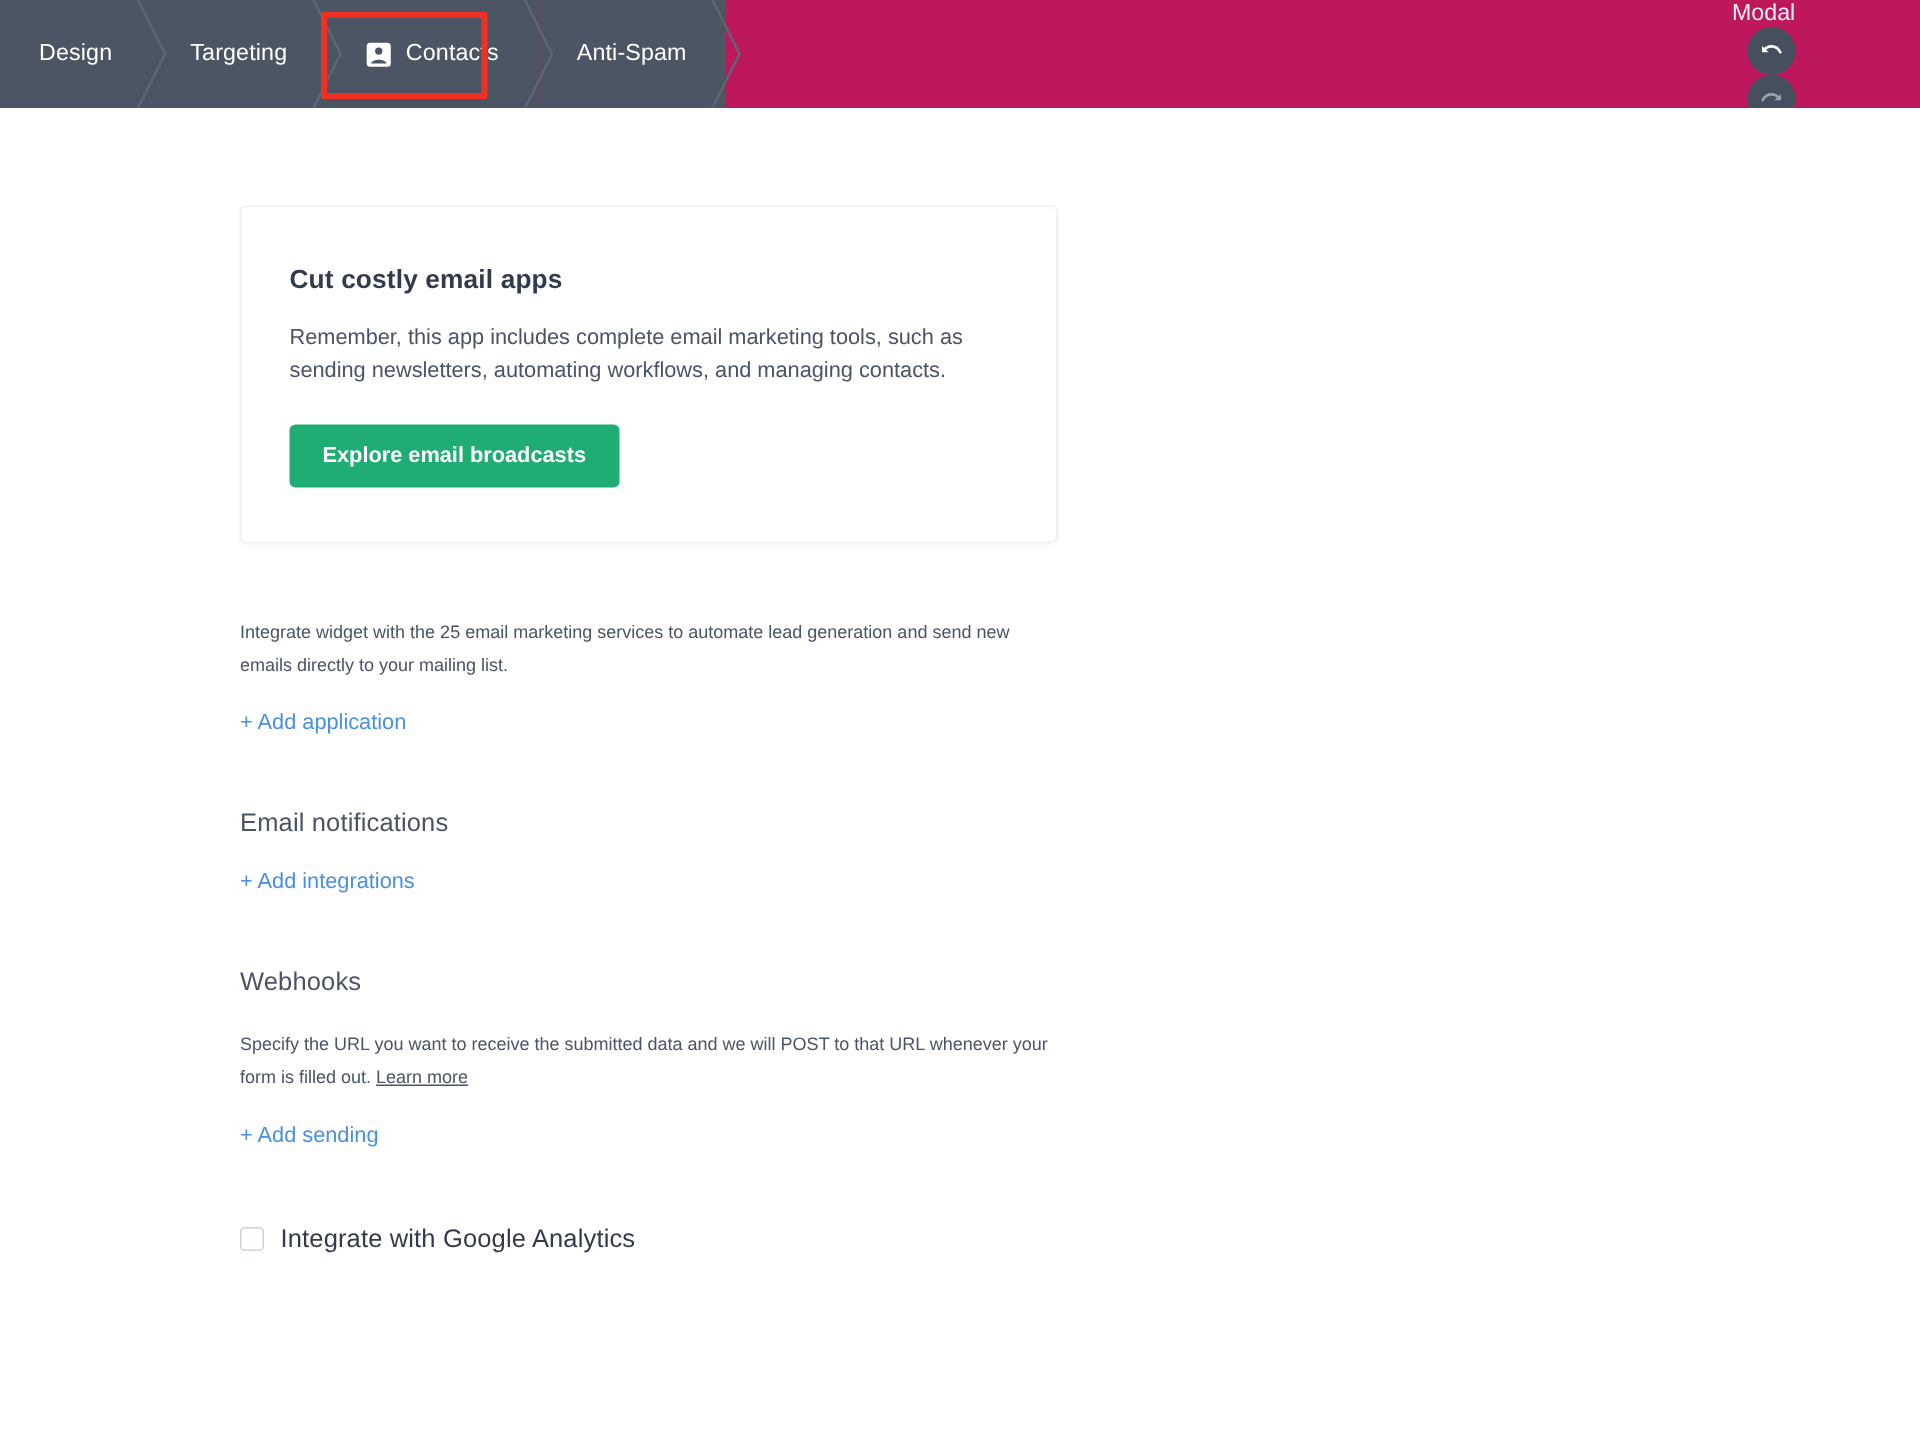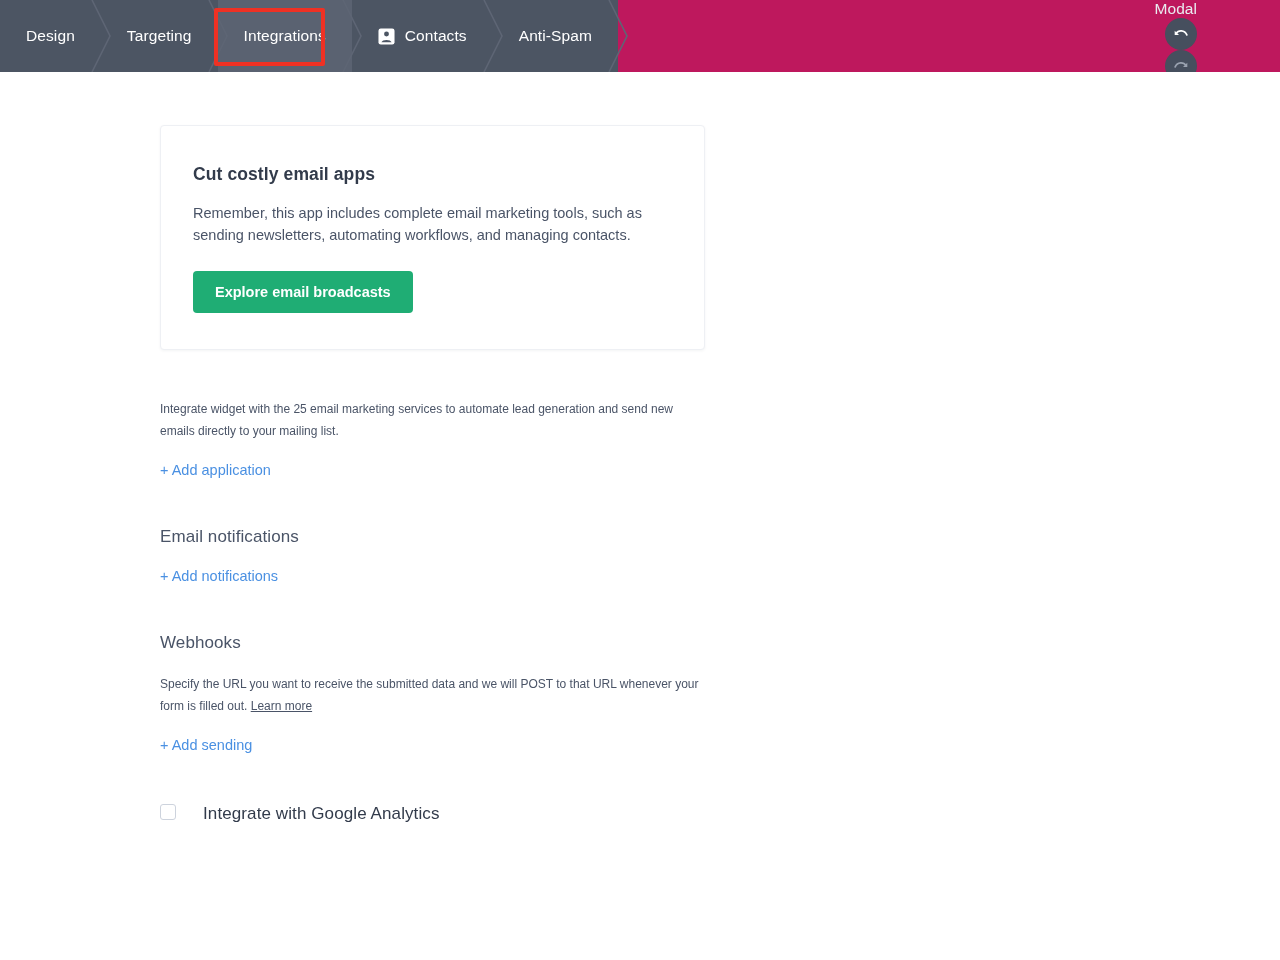"Integrations" div.tab { html: <div> <span>Integrations</span> <svg> <path></path> </svg> </div> -> none }
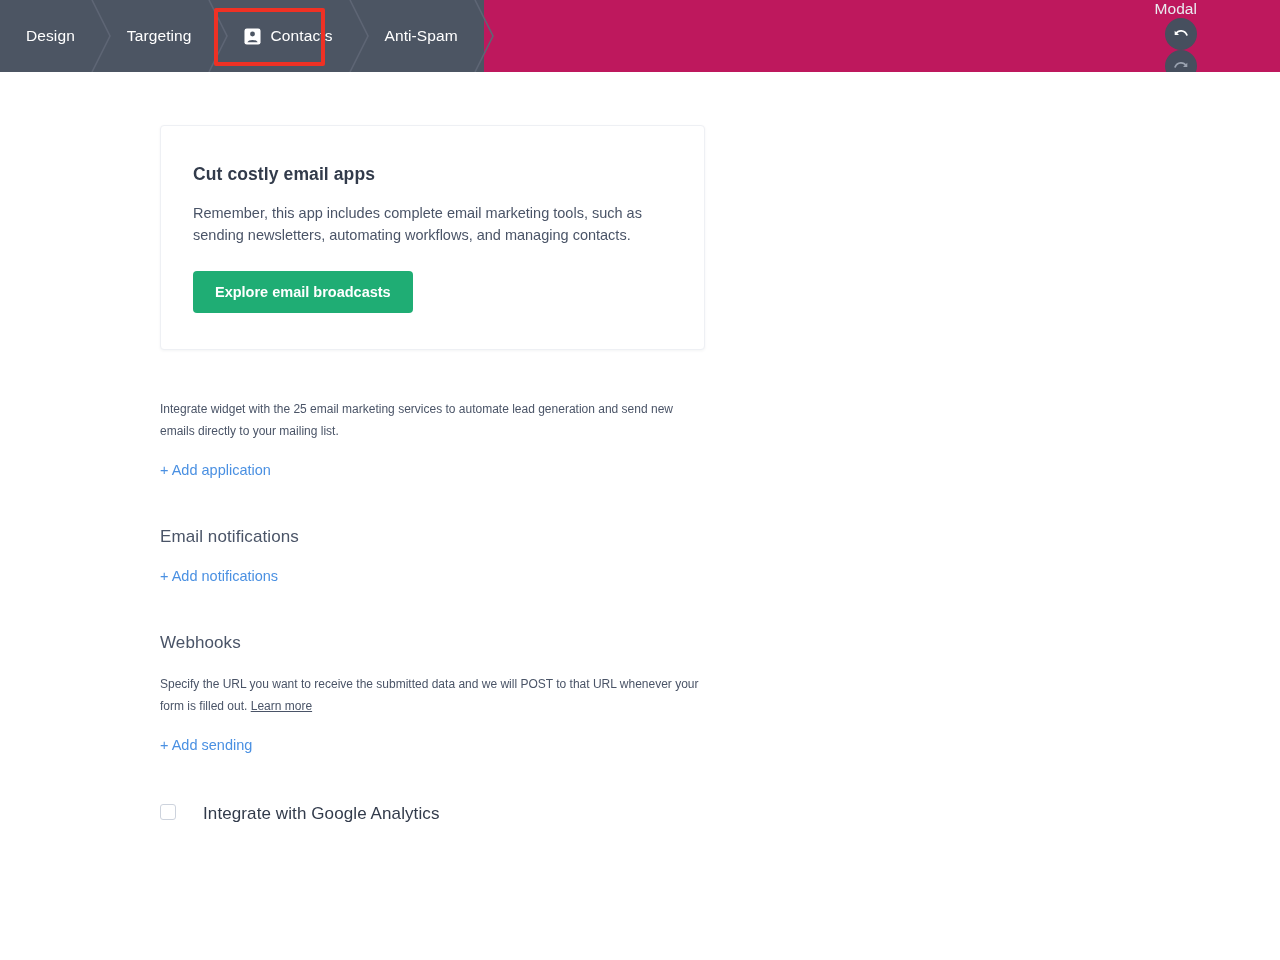"Cut costly email apps" .col { top: 53px -> 65px }
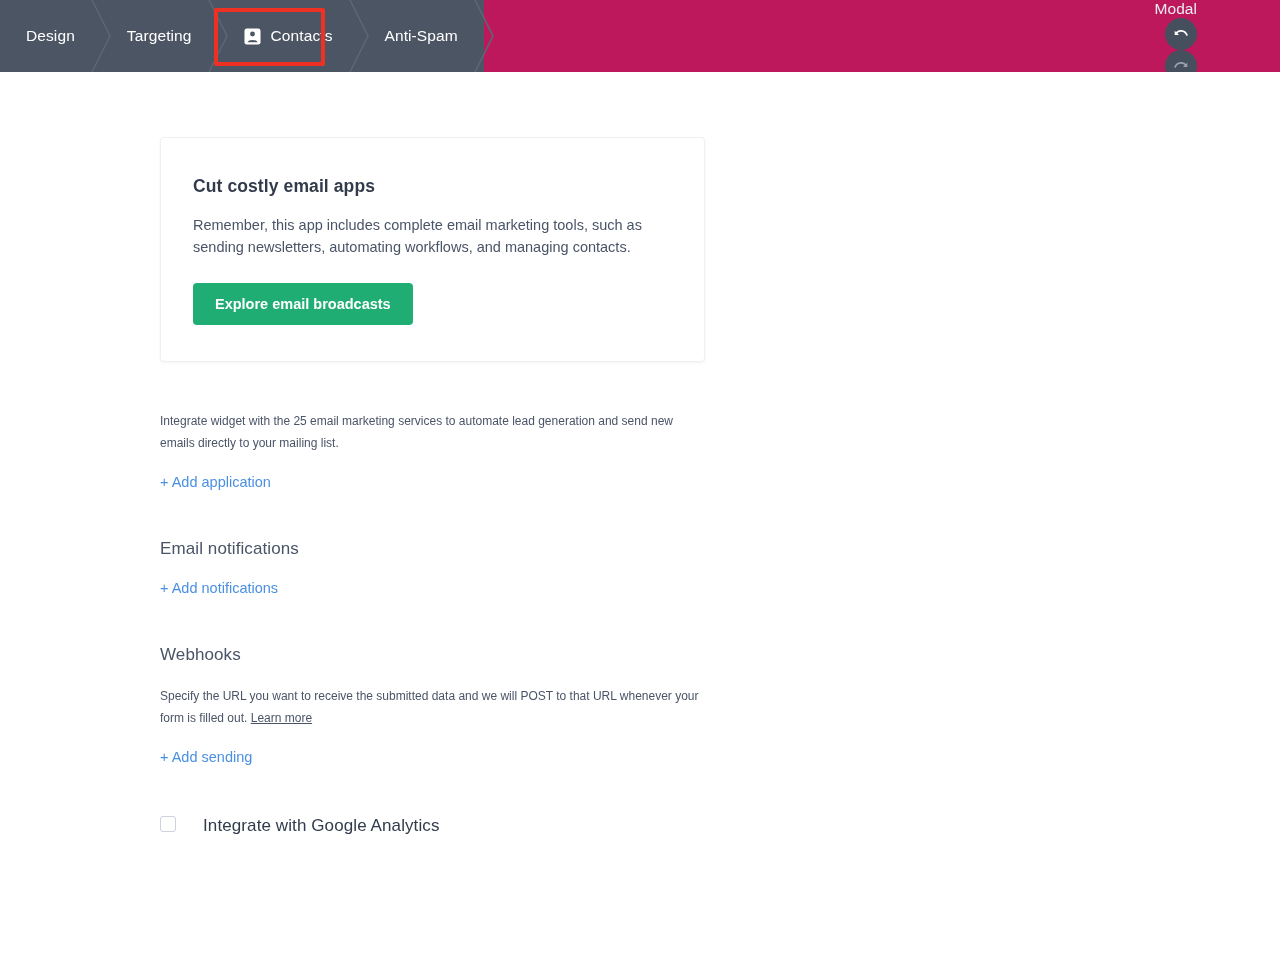"+ Add notifications" span.add-link { text: notifications -> integrations }
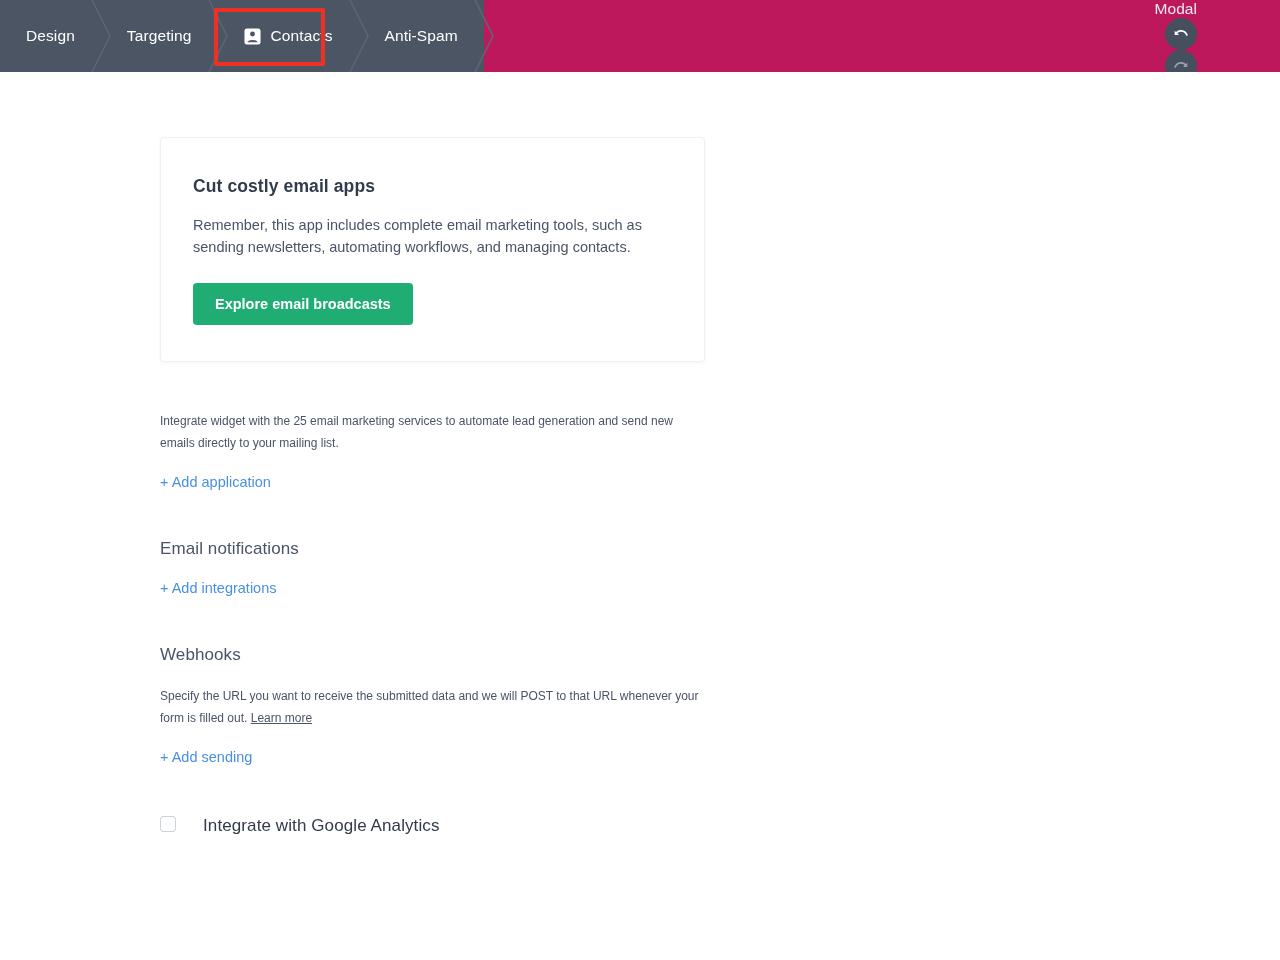"Integrate with Google Analytics" .ga-row { align-items: none -> center; gap: 27px -> 11px }
